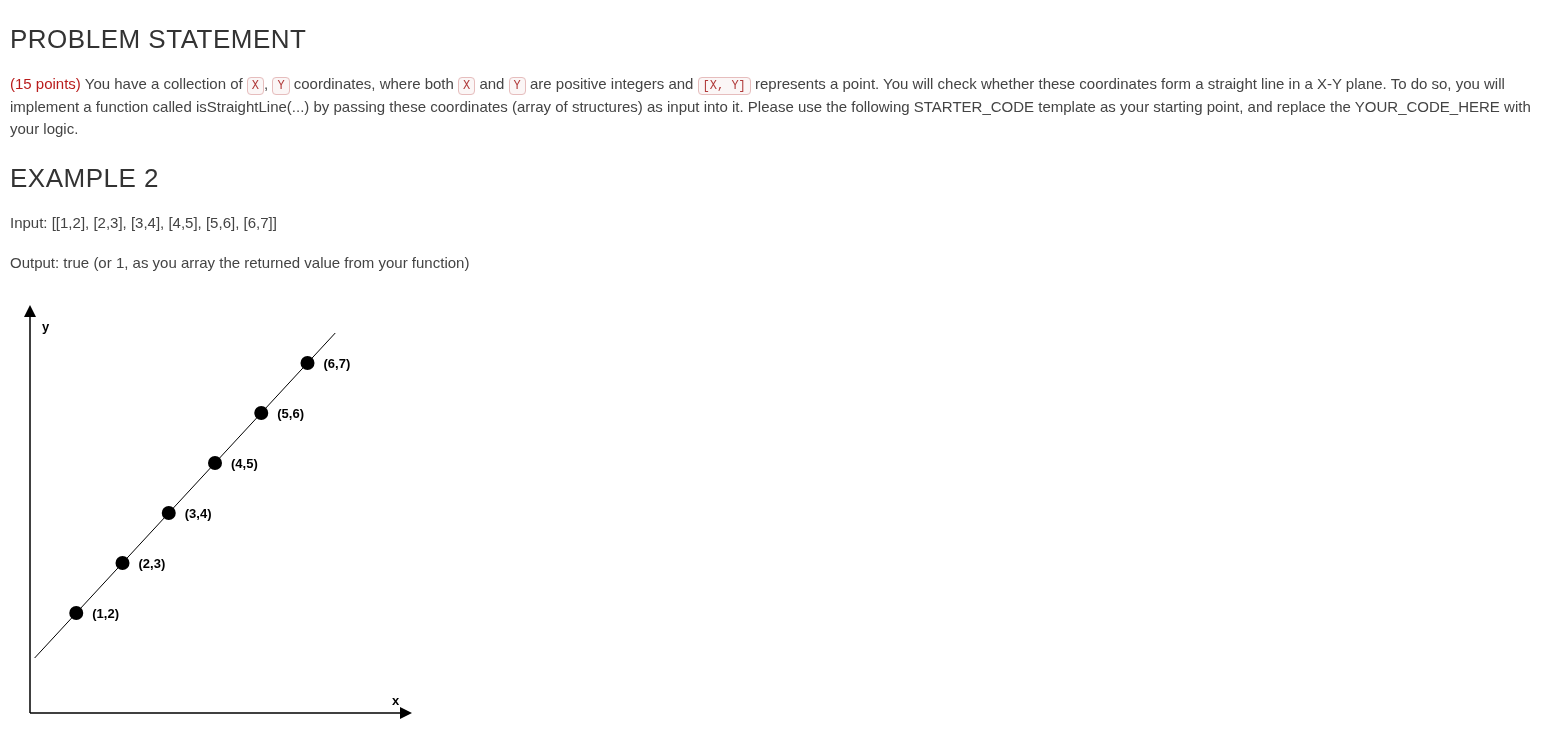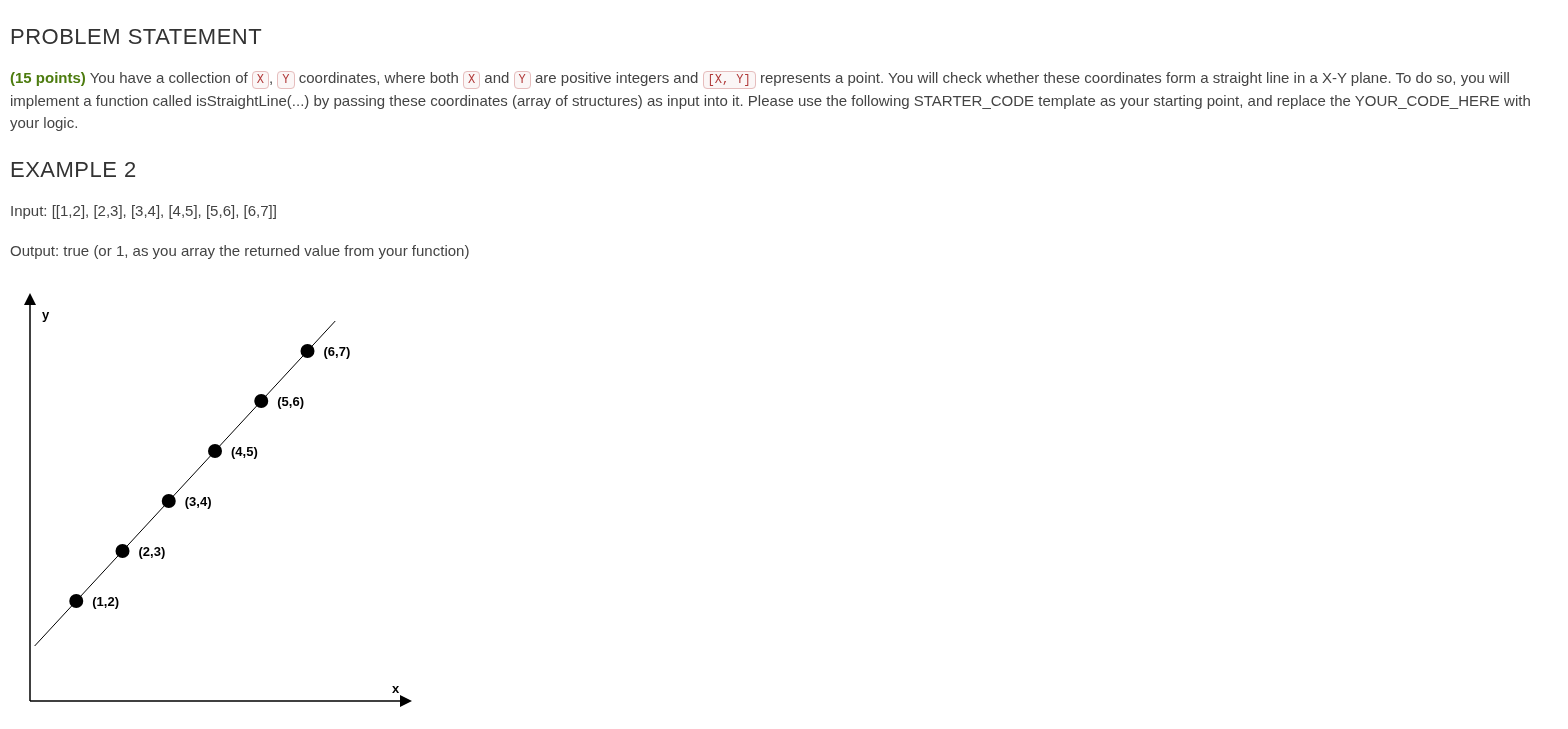"PROBLEM STATEMENT" h2 { font-size: 22px -> 26px }
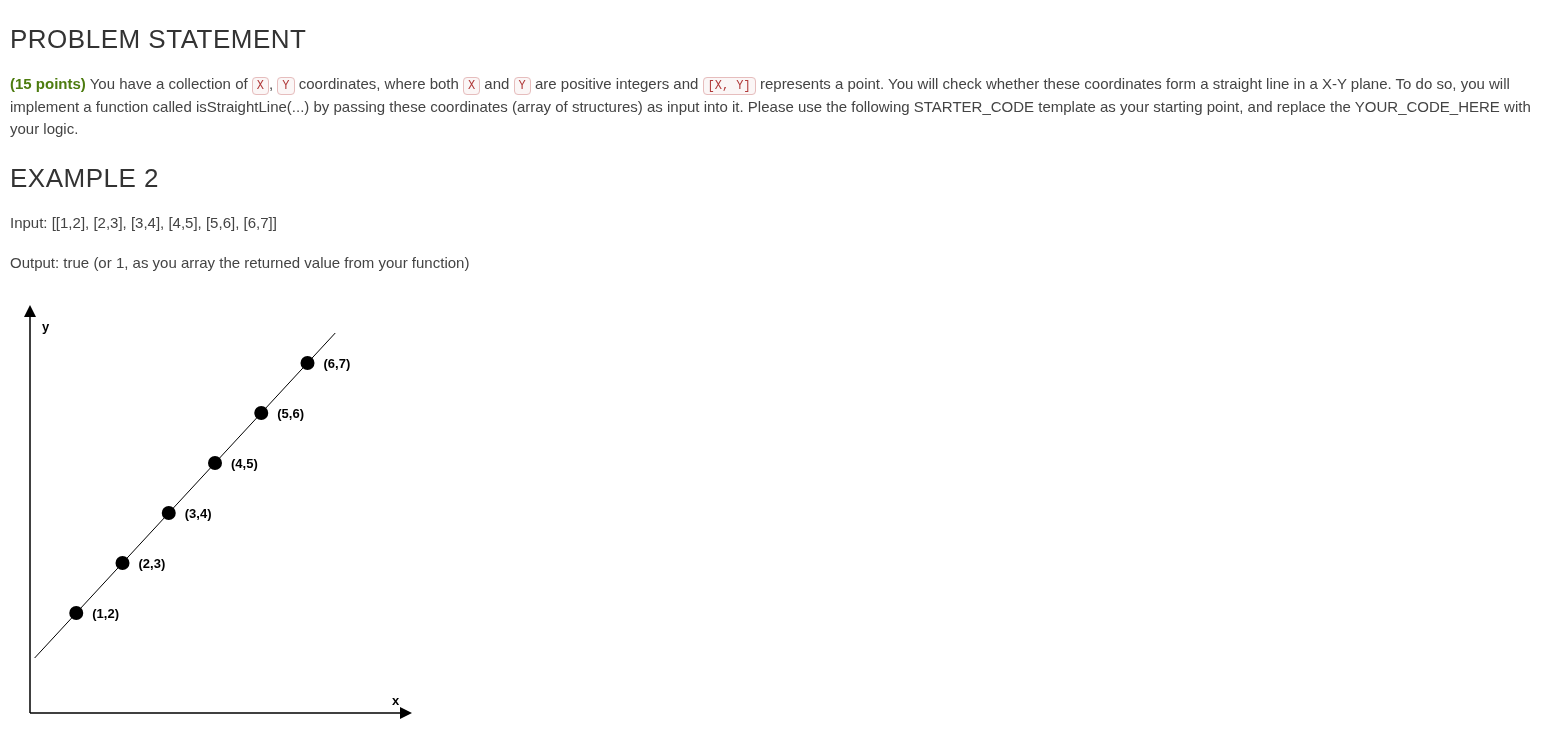"(15 points)" .points { color: #4d7c0f -> #b91c1c; font-weight: 700 -> 400 }
